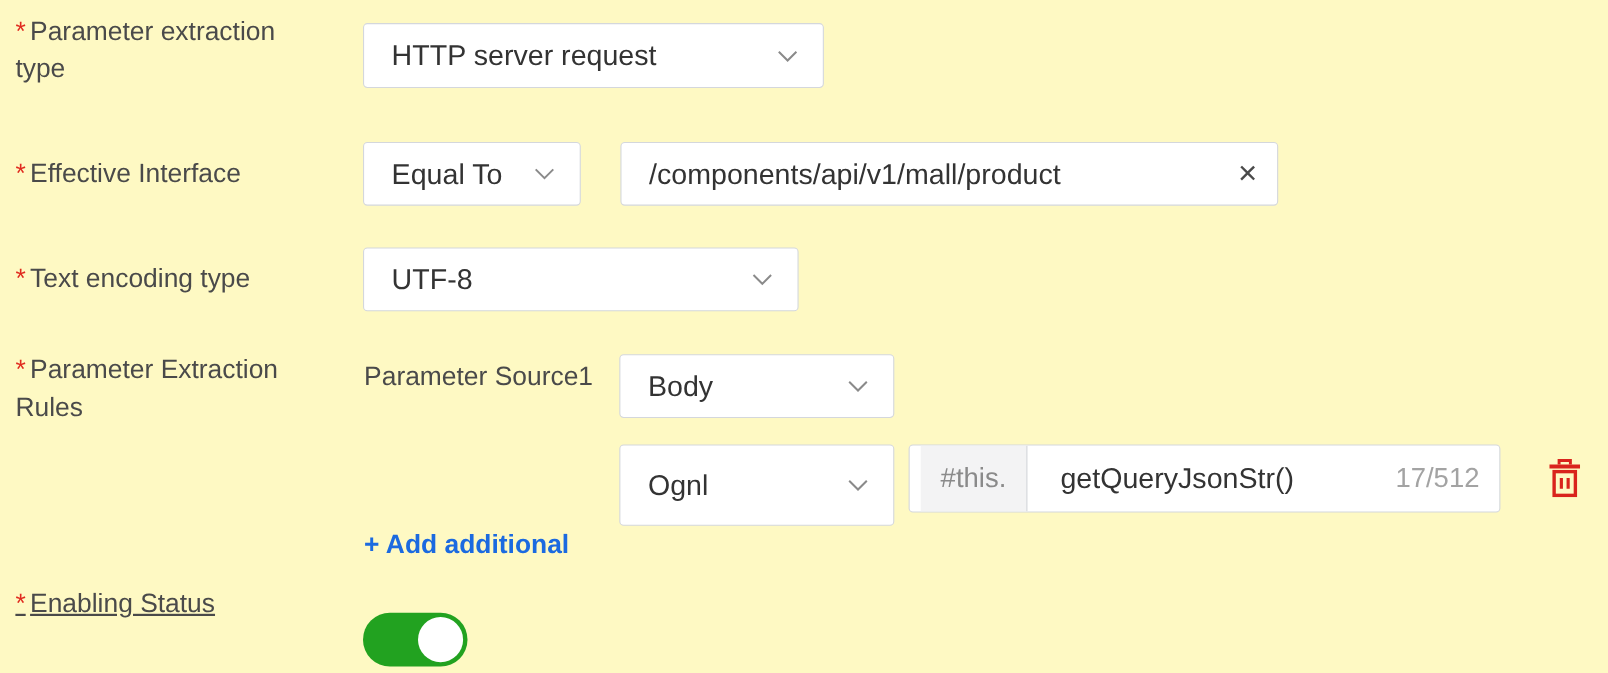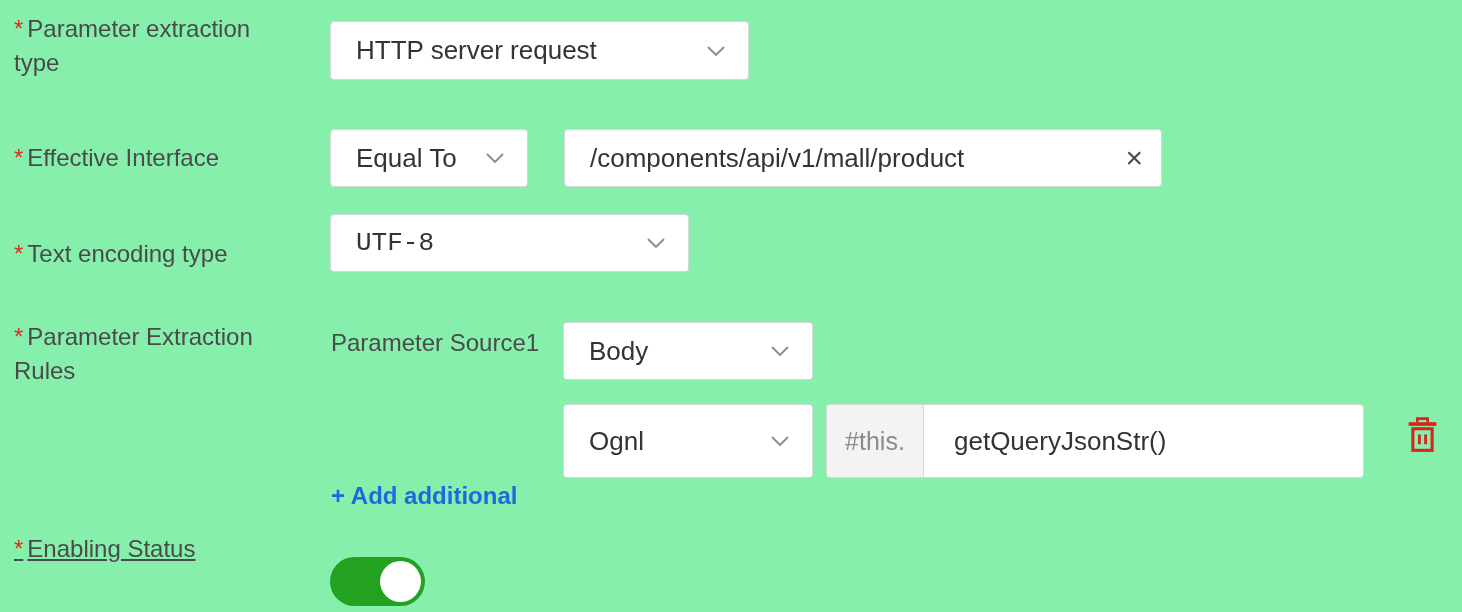"* Parameter extraction type" .page { background: #86efac -> #fef9c3 }
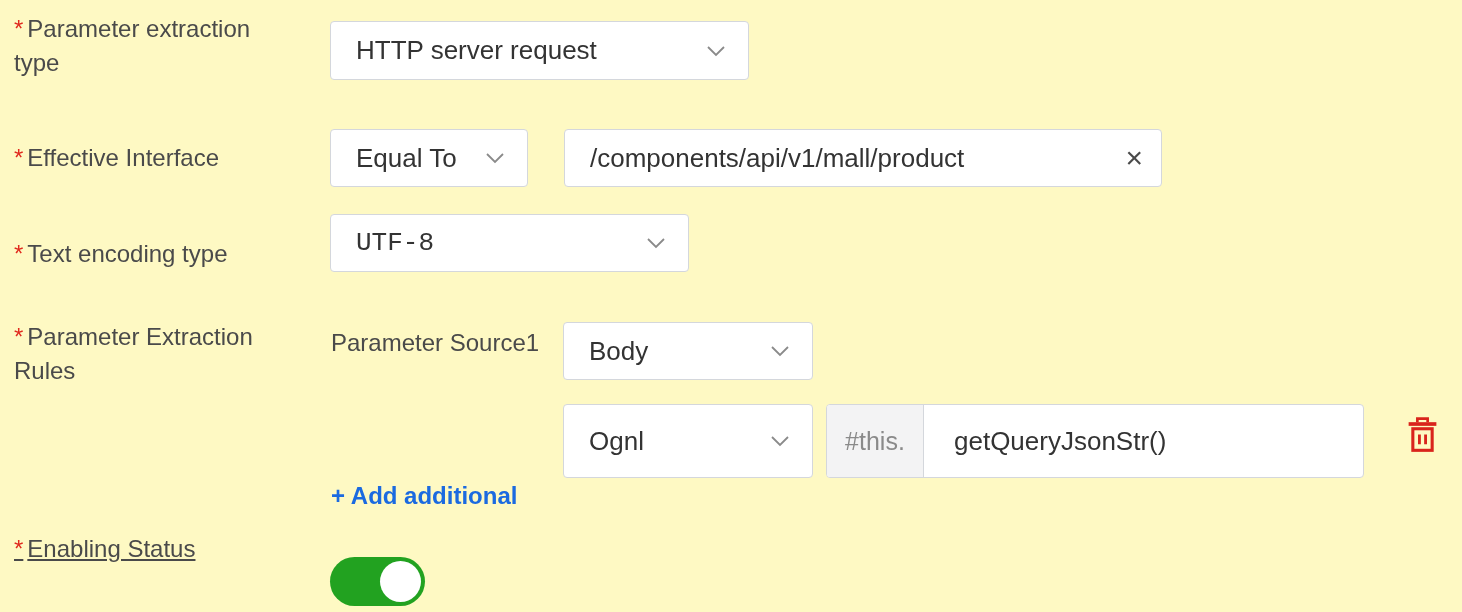"UTF-8" div.select { font-family: Liberation Mono, monospace -> none; top: 214px -> 225px; width: 359px -> 396px }
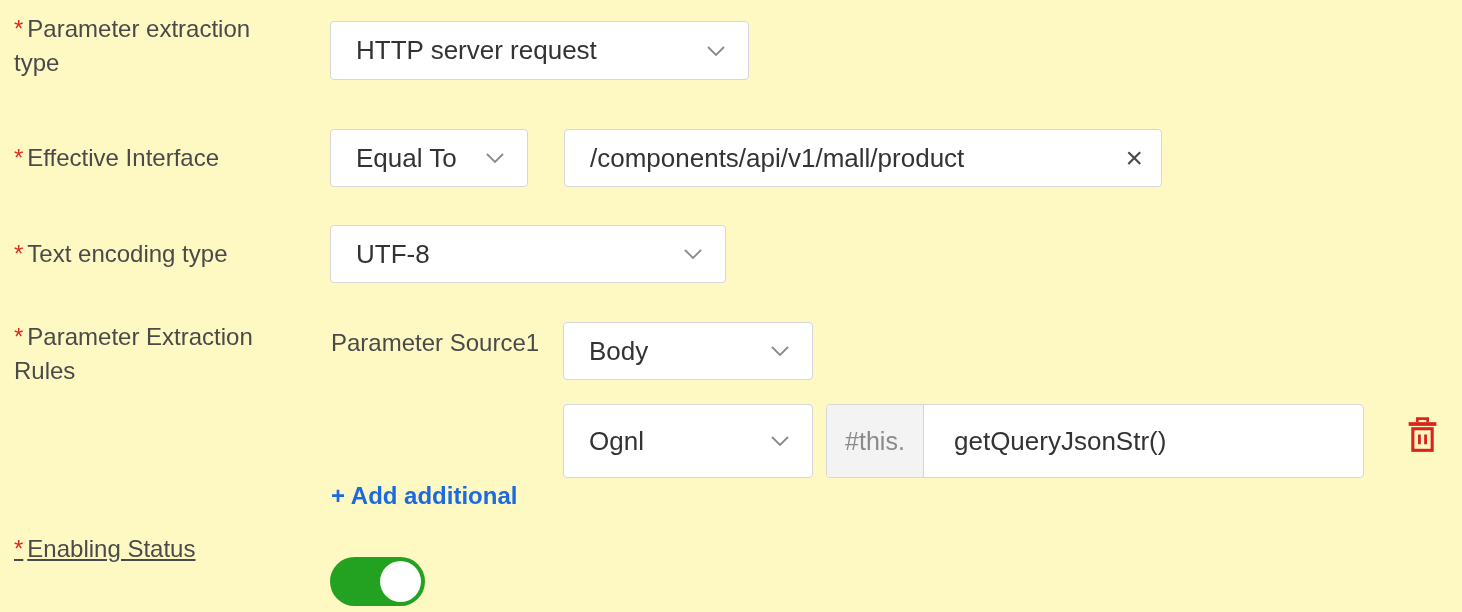"#this." .input-group { height: 74px -> 62px; padding-left: none -> 10px }
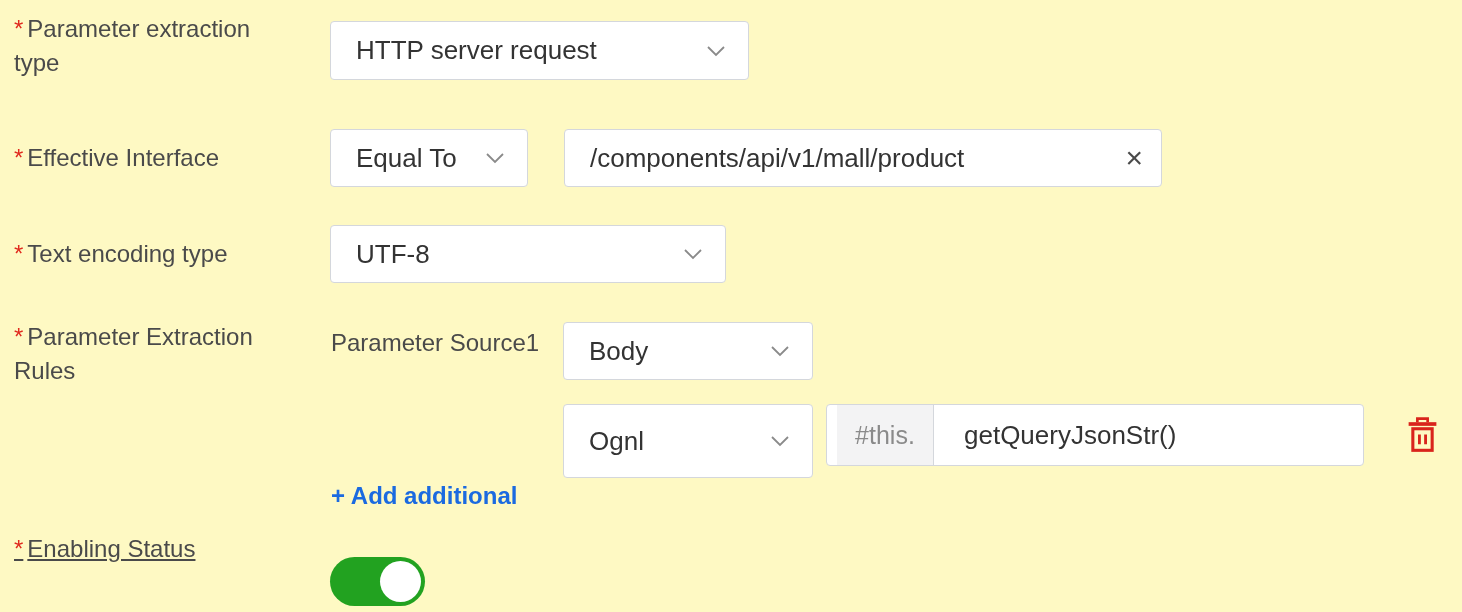"17/512" div.counter { html: none -> <div>17/512</div> }
